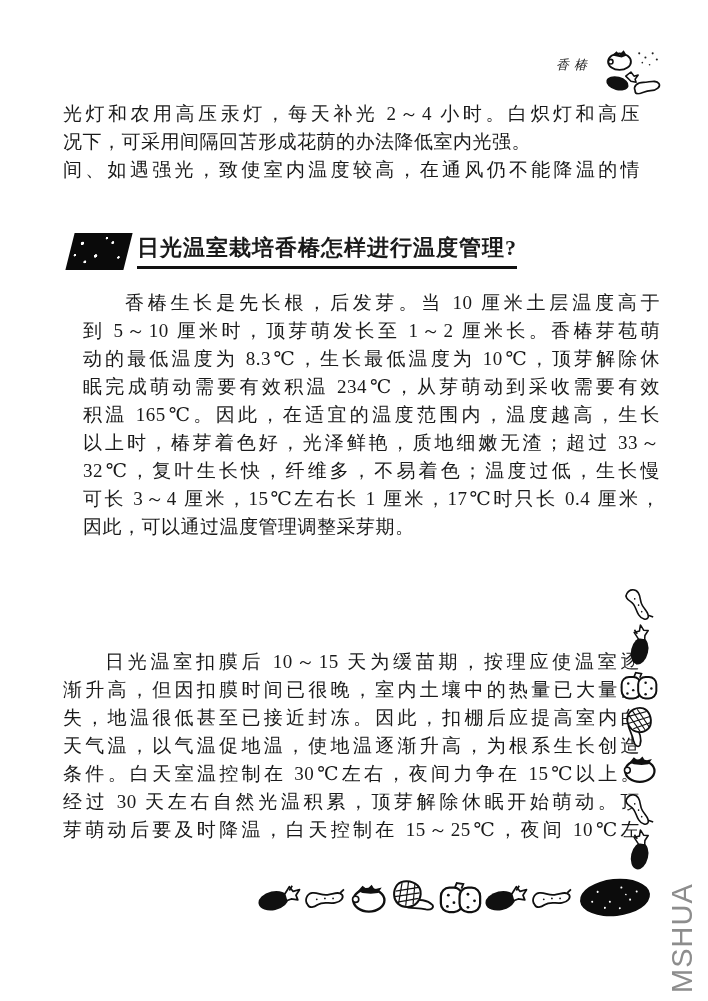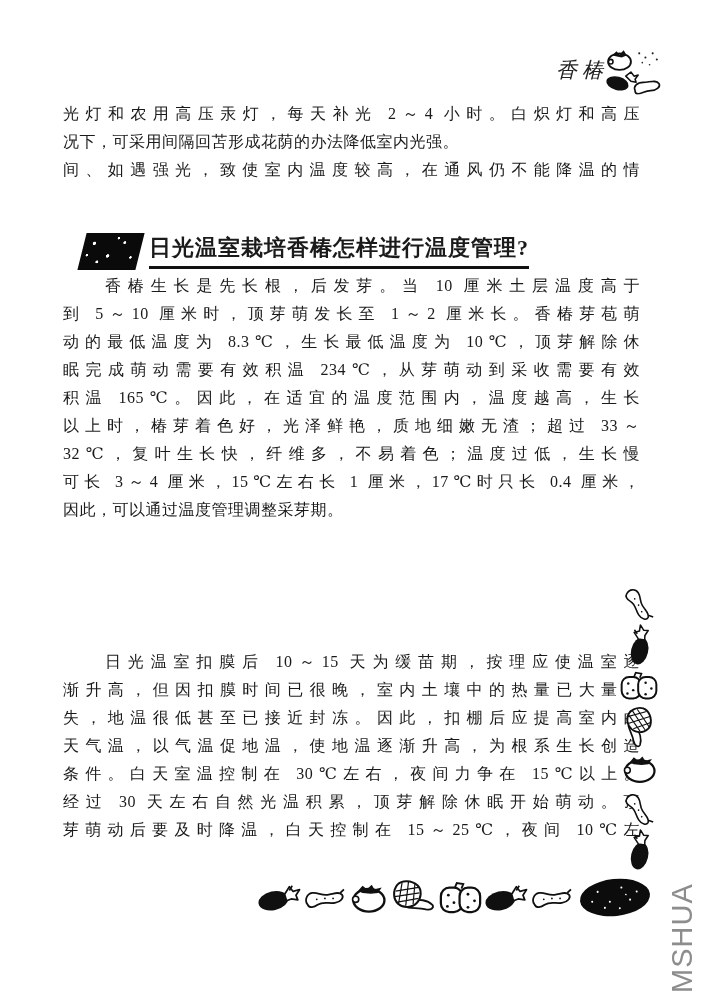"香椿" .running-head { font-size: 21px -> 13px }
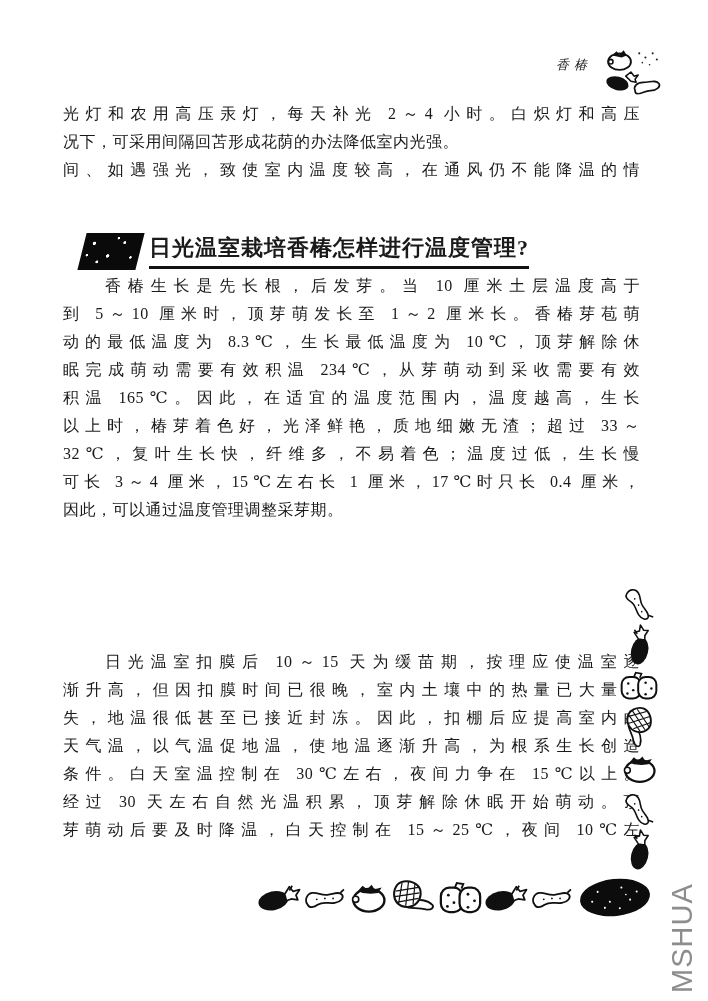"光灯和农用高压汞灯，每天补光 2～4 小时。白炽灯和高压" .line { font-size: 16px -> 19px }
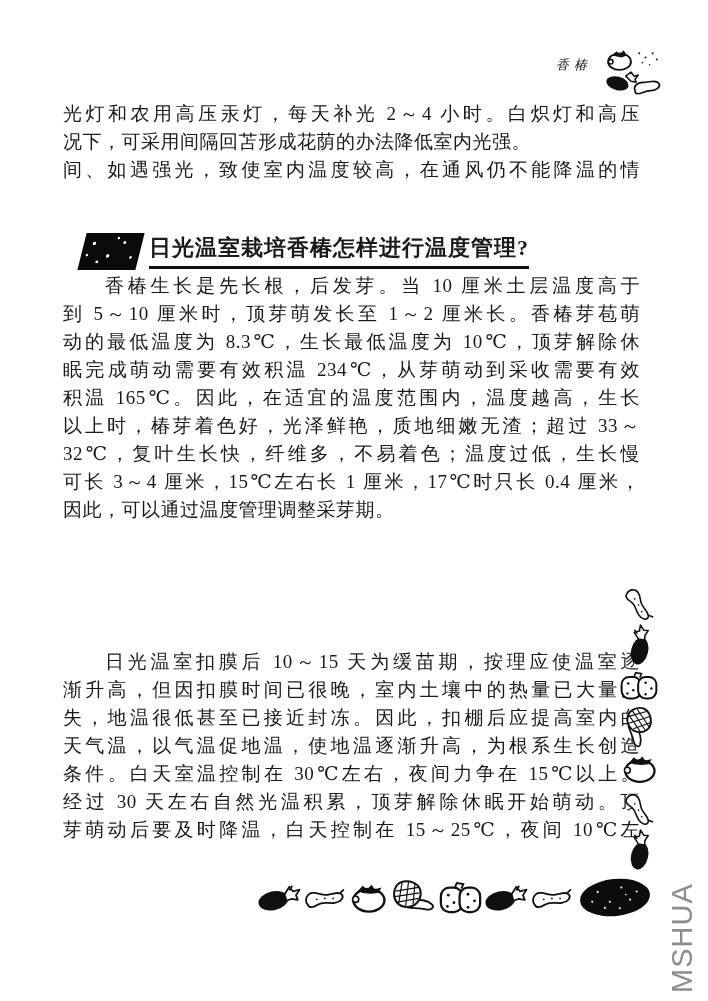"日光温室栽培香椿怎样进行温度管理?" .section-head { left: 82px -> 70px }
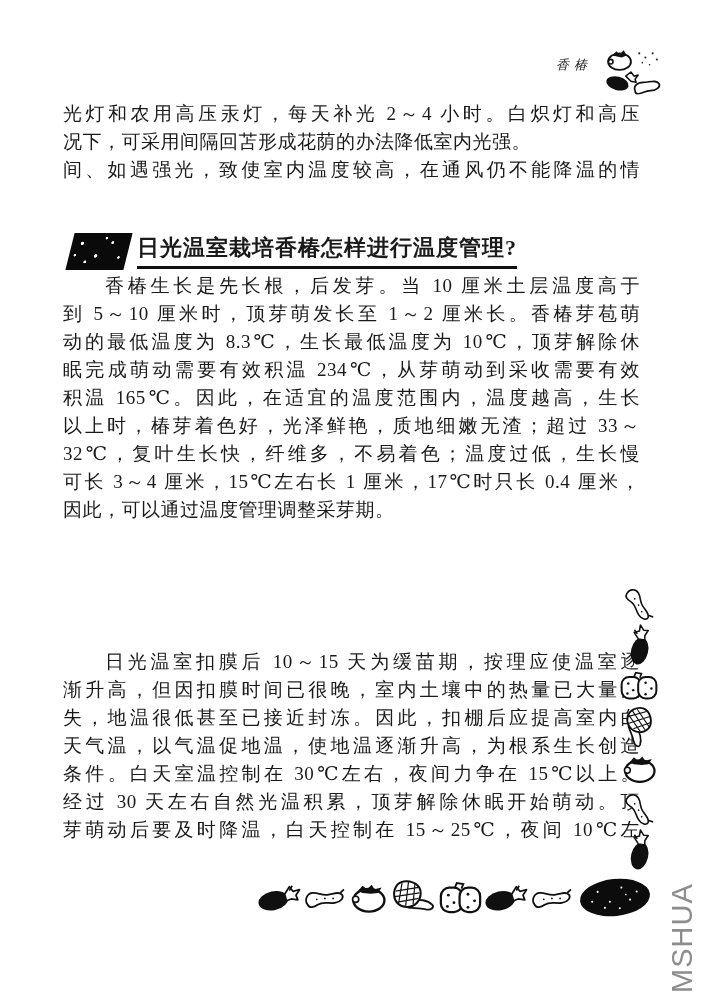"香椿生长是先长根，后发芽。当 10 厘米土层温度高于" #para1 { margin-left: none -> 20px; top: 272px -> 289px }
